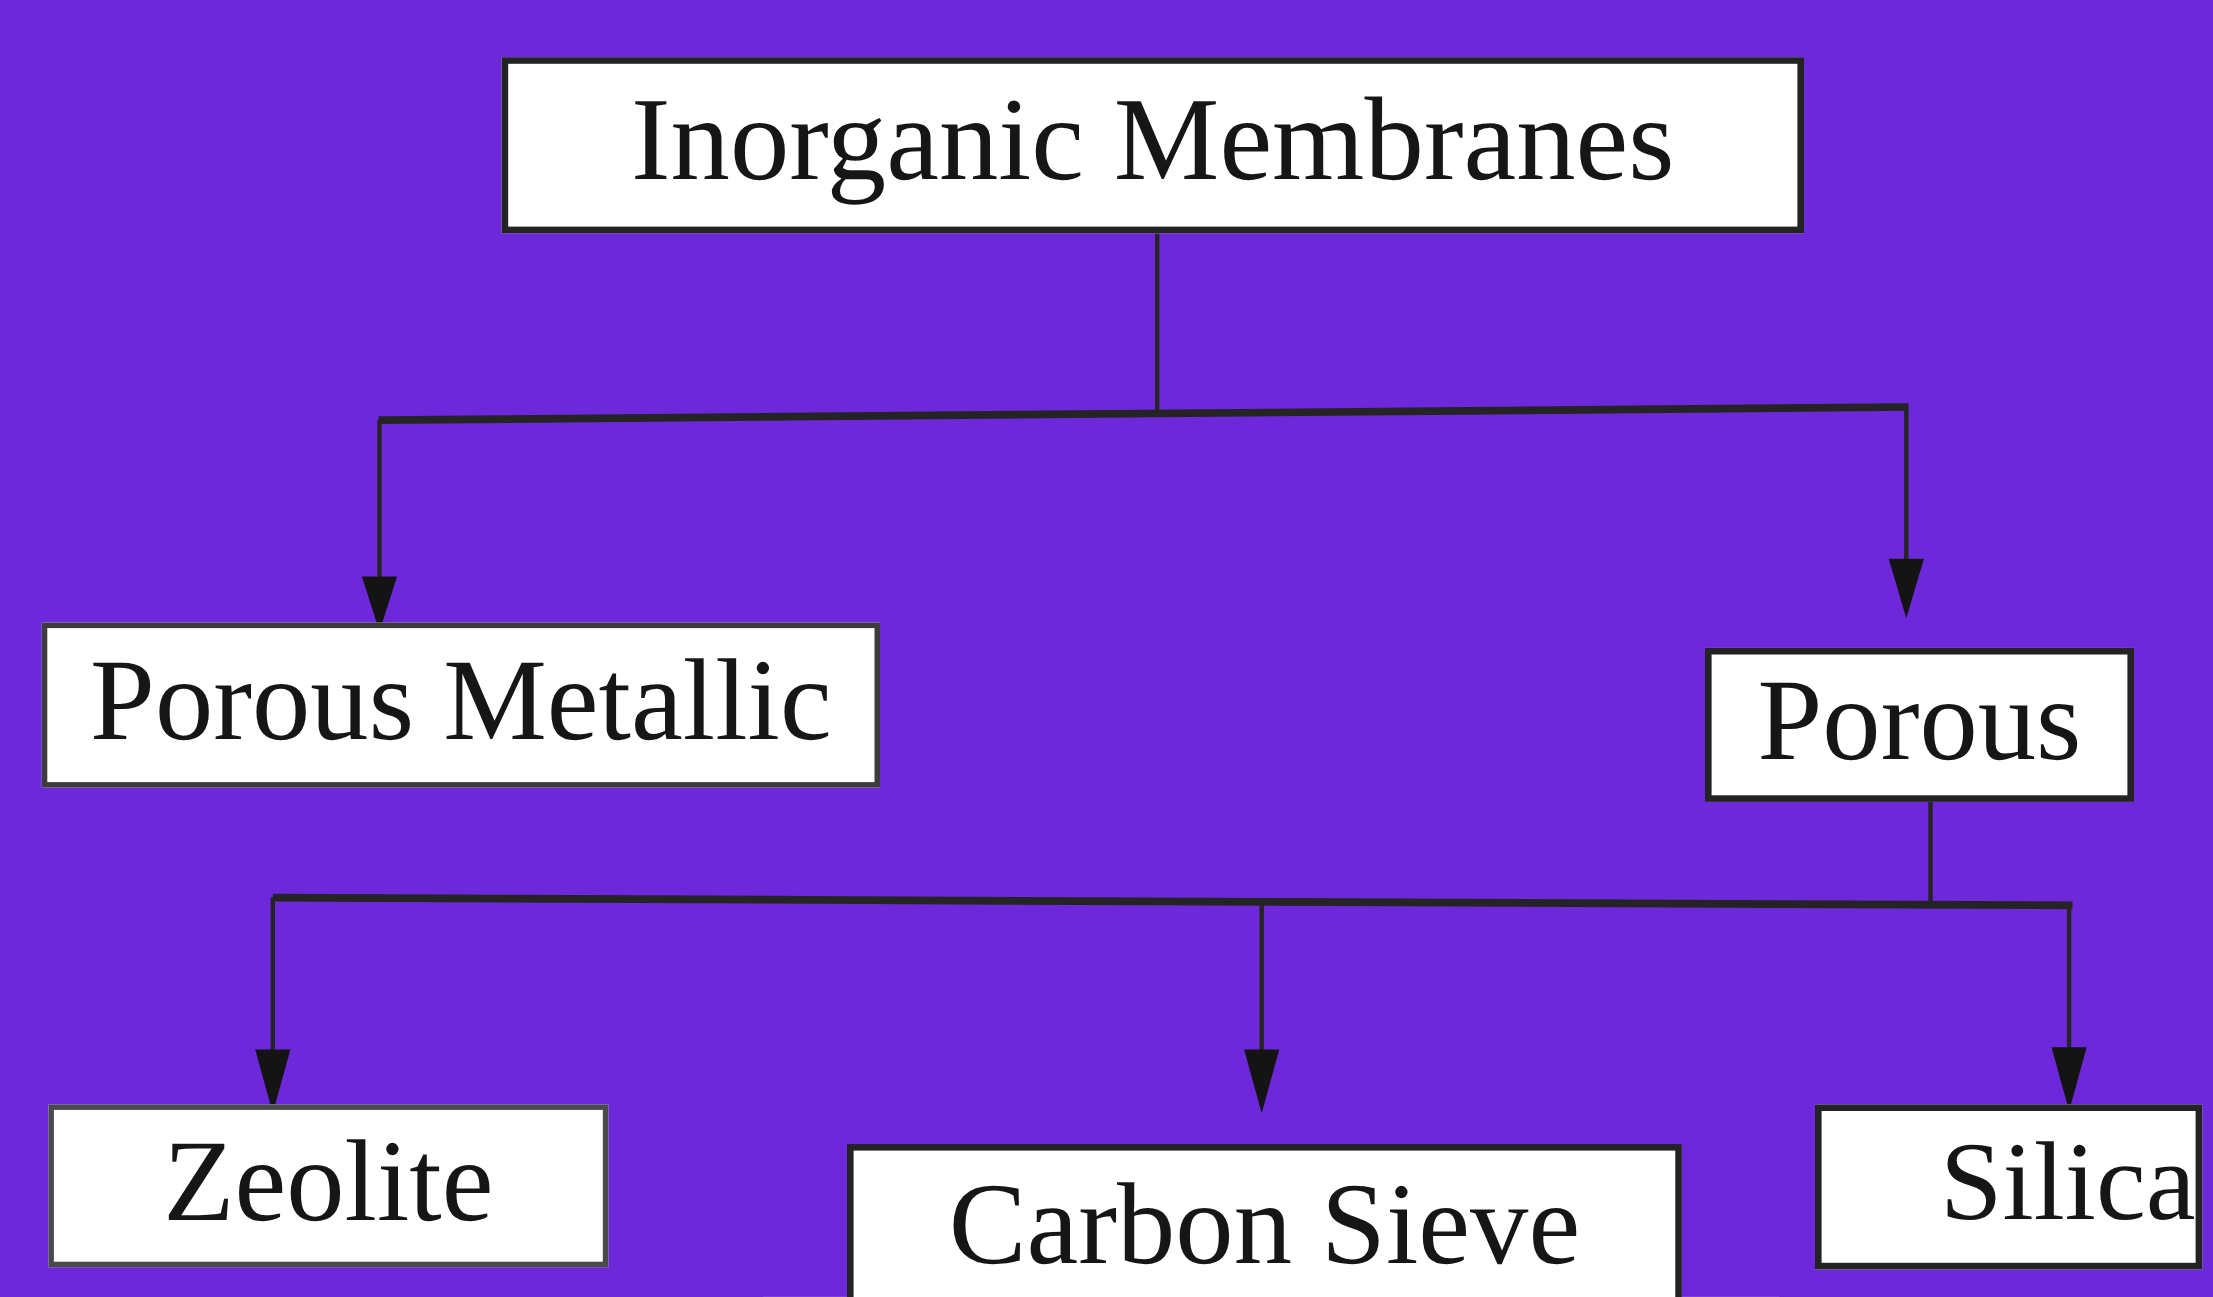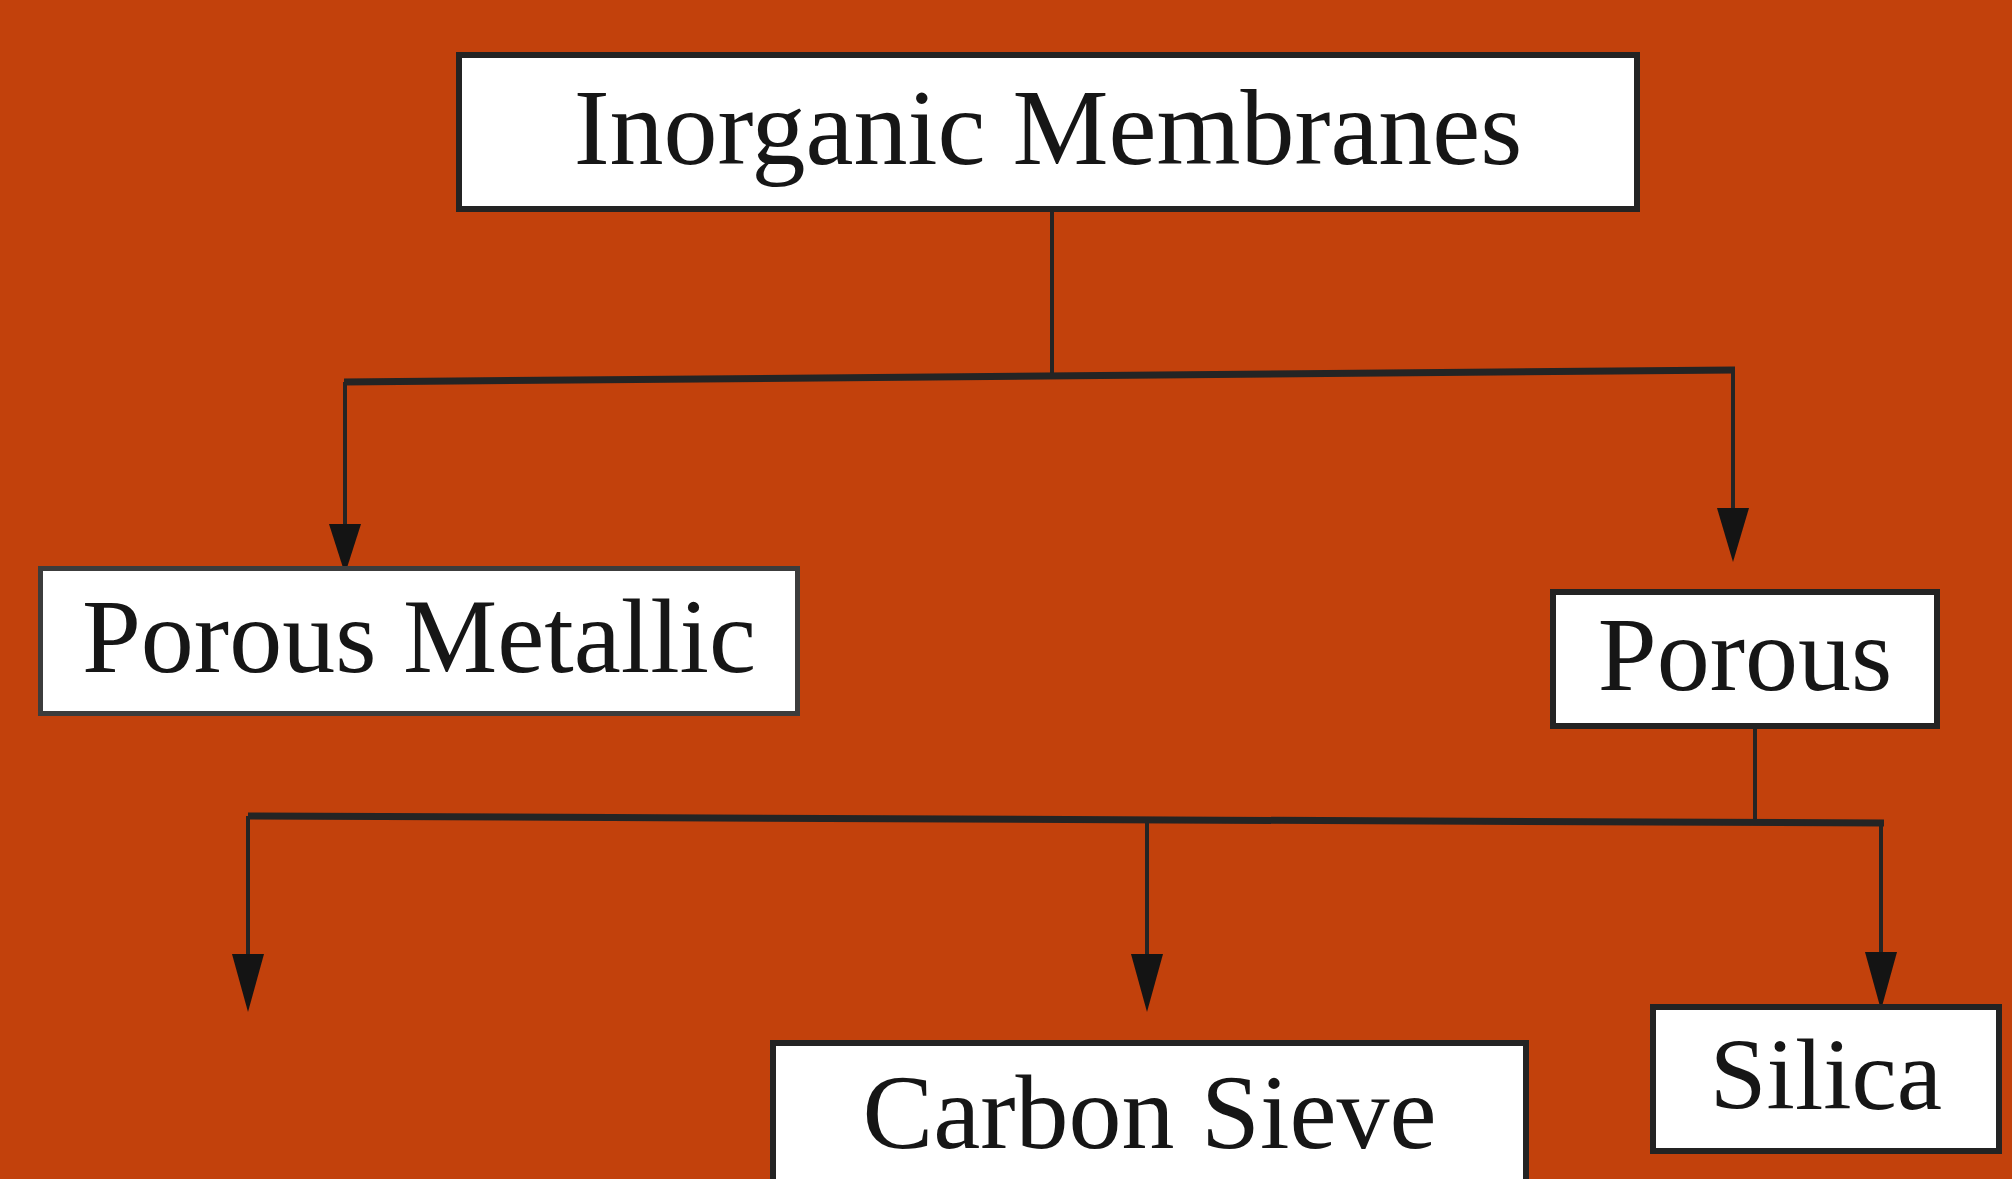"Inorganic Membranes" .stage { background: #c2410c -> #6d28d9 }
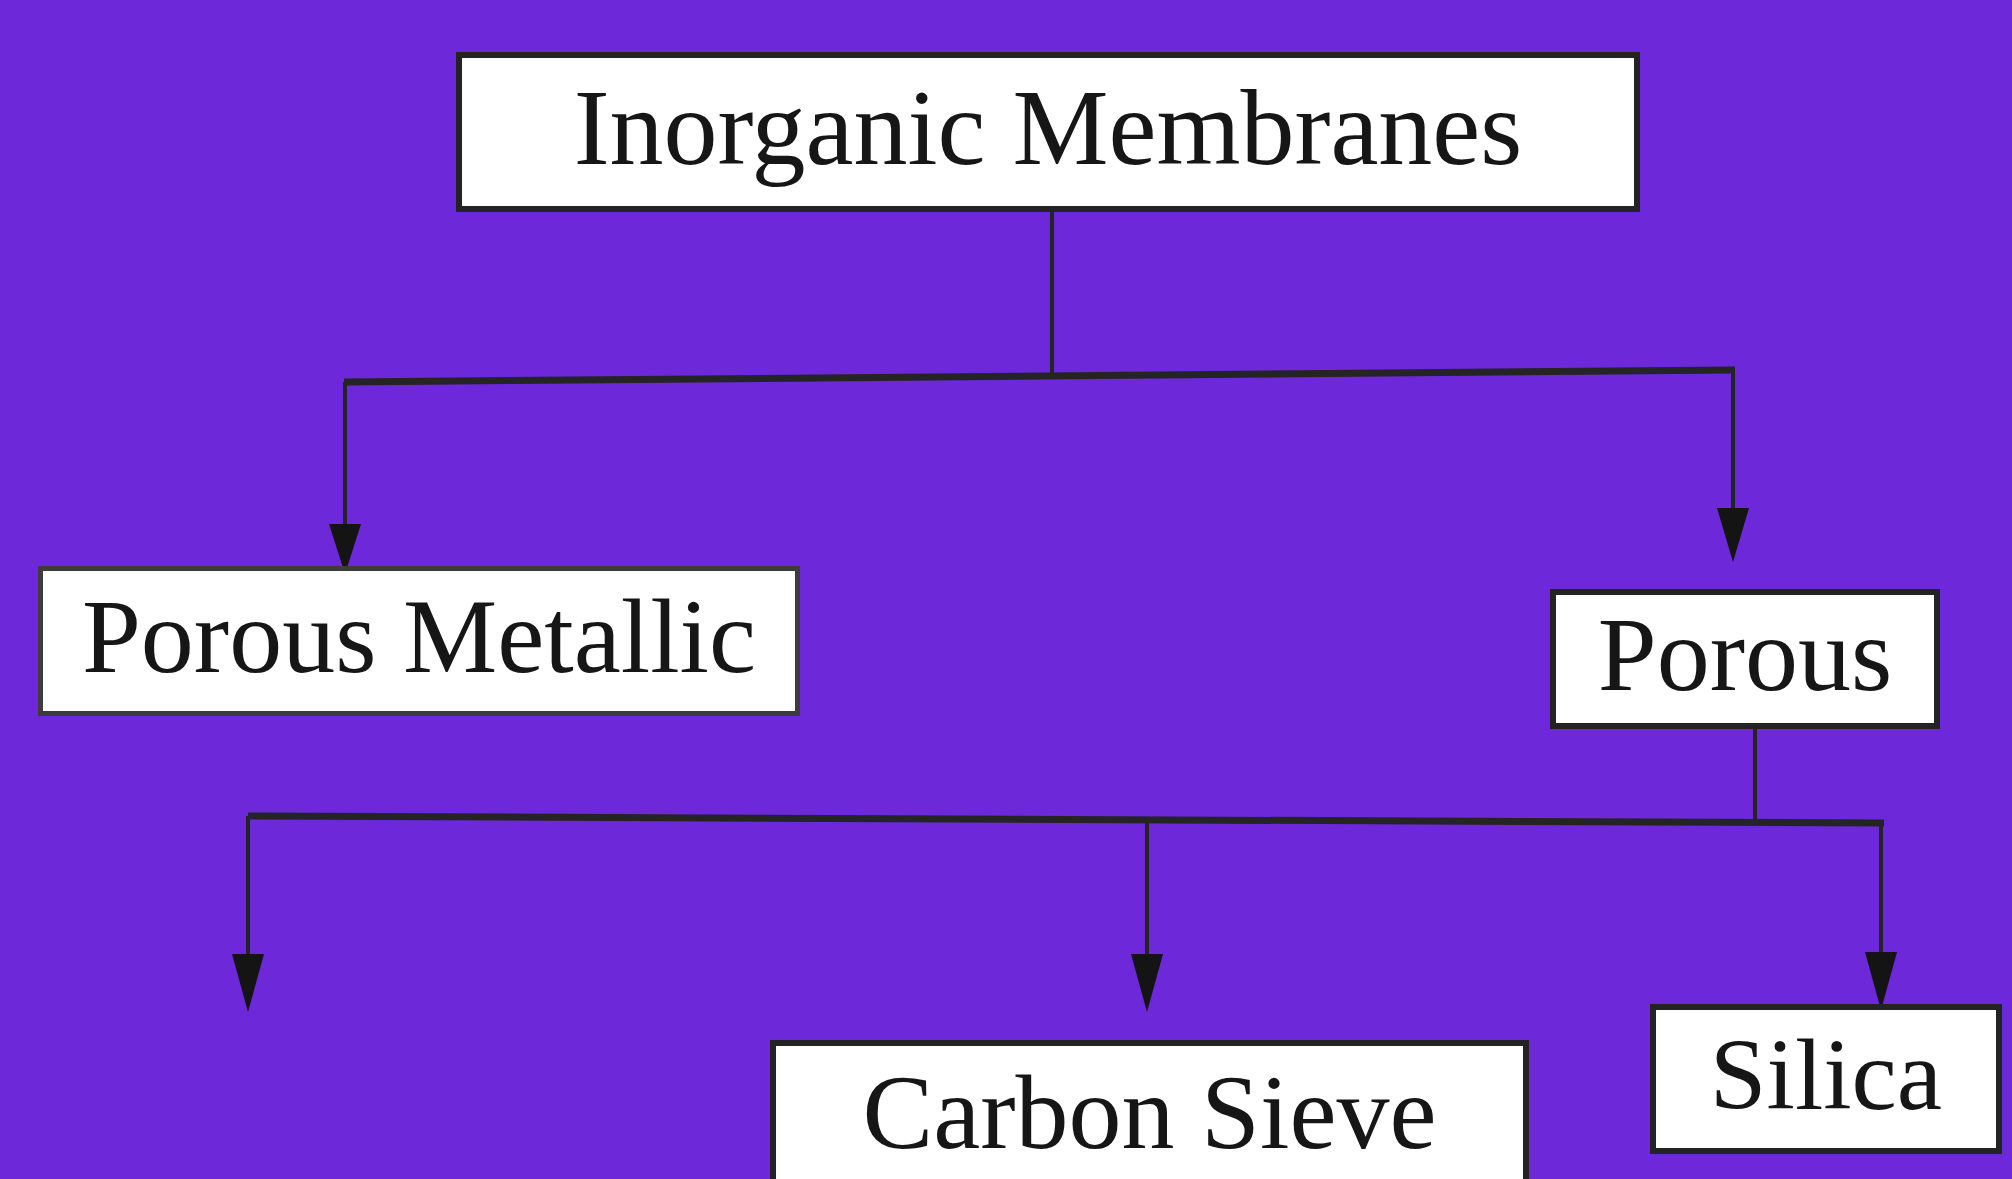"Zeolite" div.node { html: none -> <div> <span>Zeolite</span> </div> }
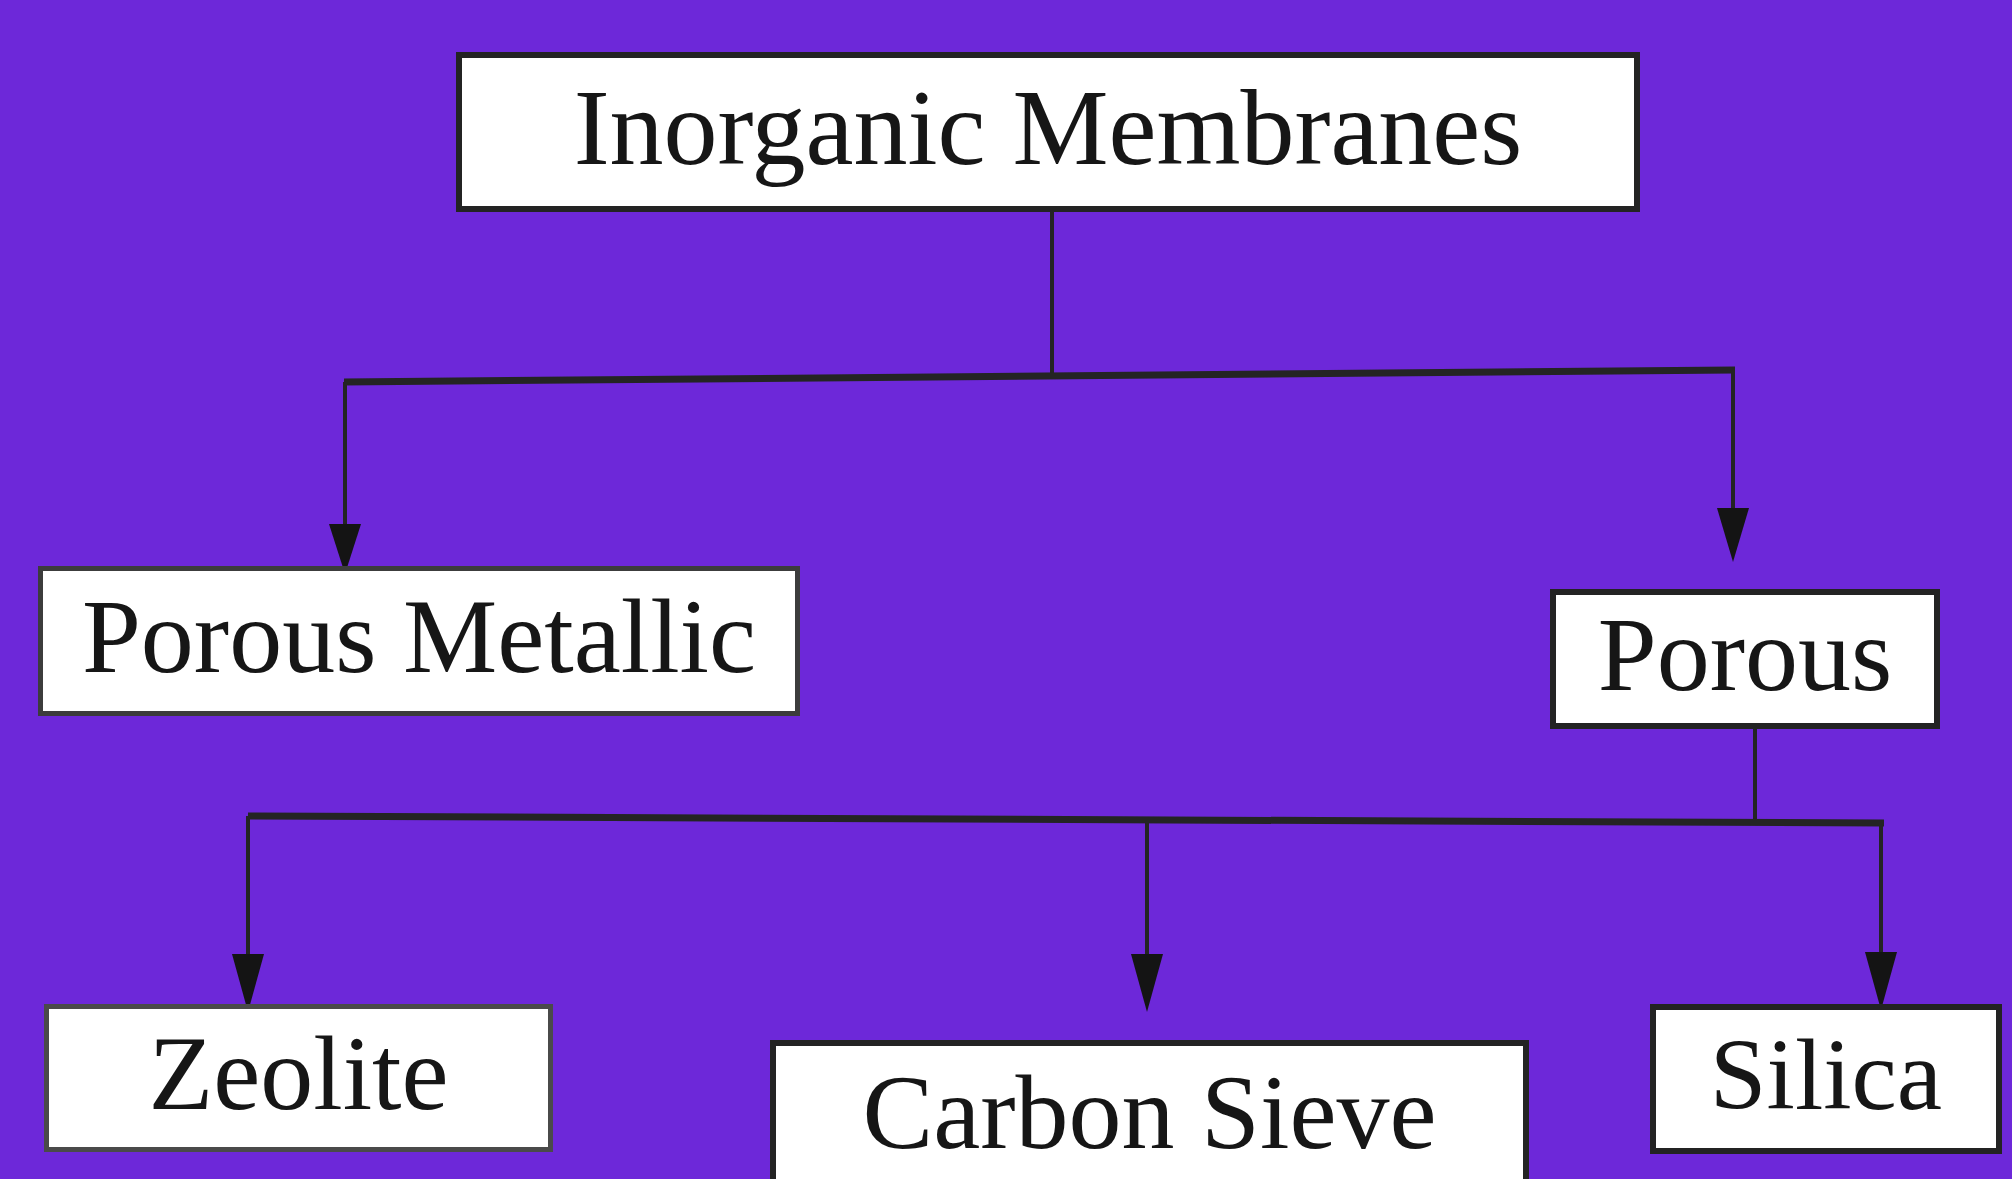"Silica" .n-silica { justify-content: none -> flex-end }
